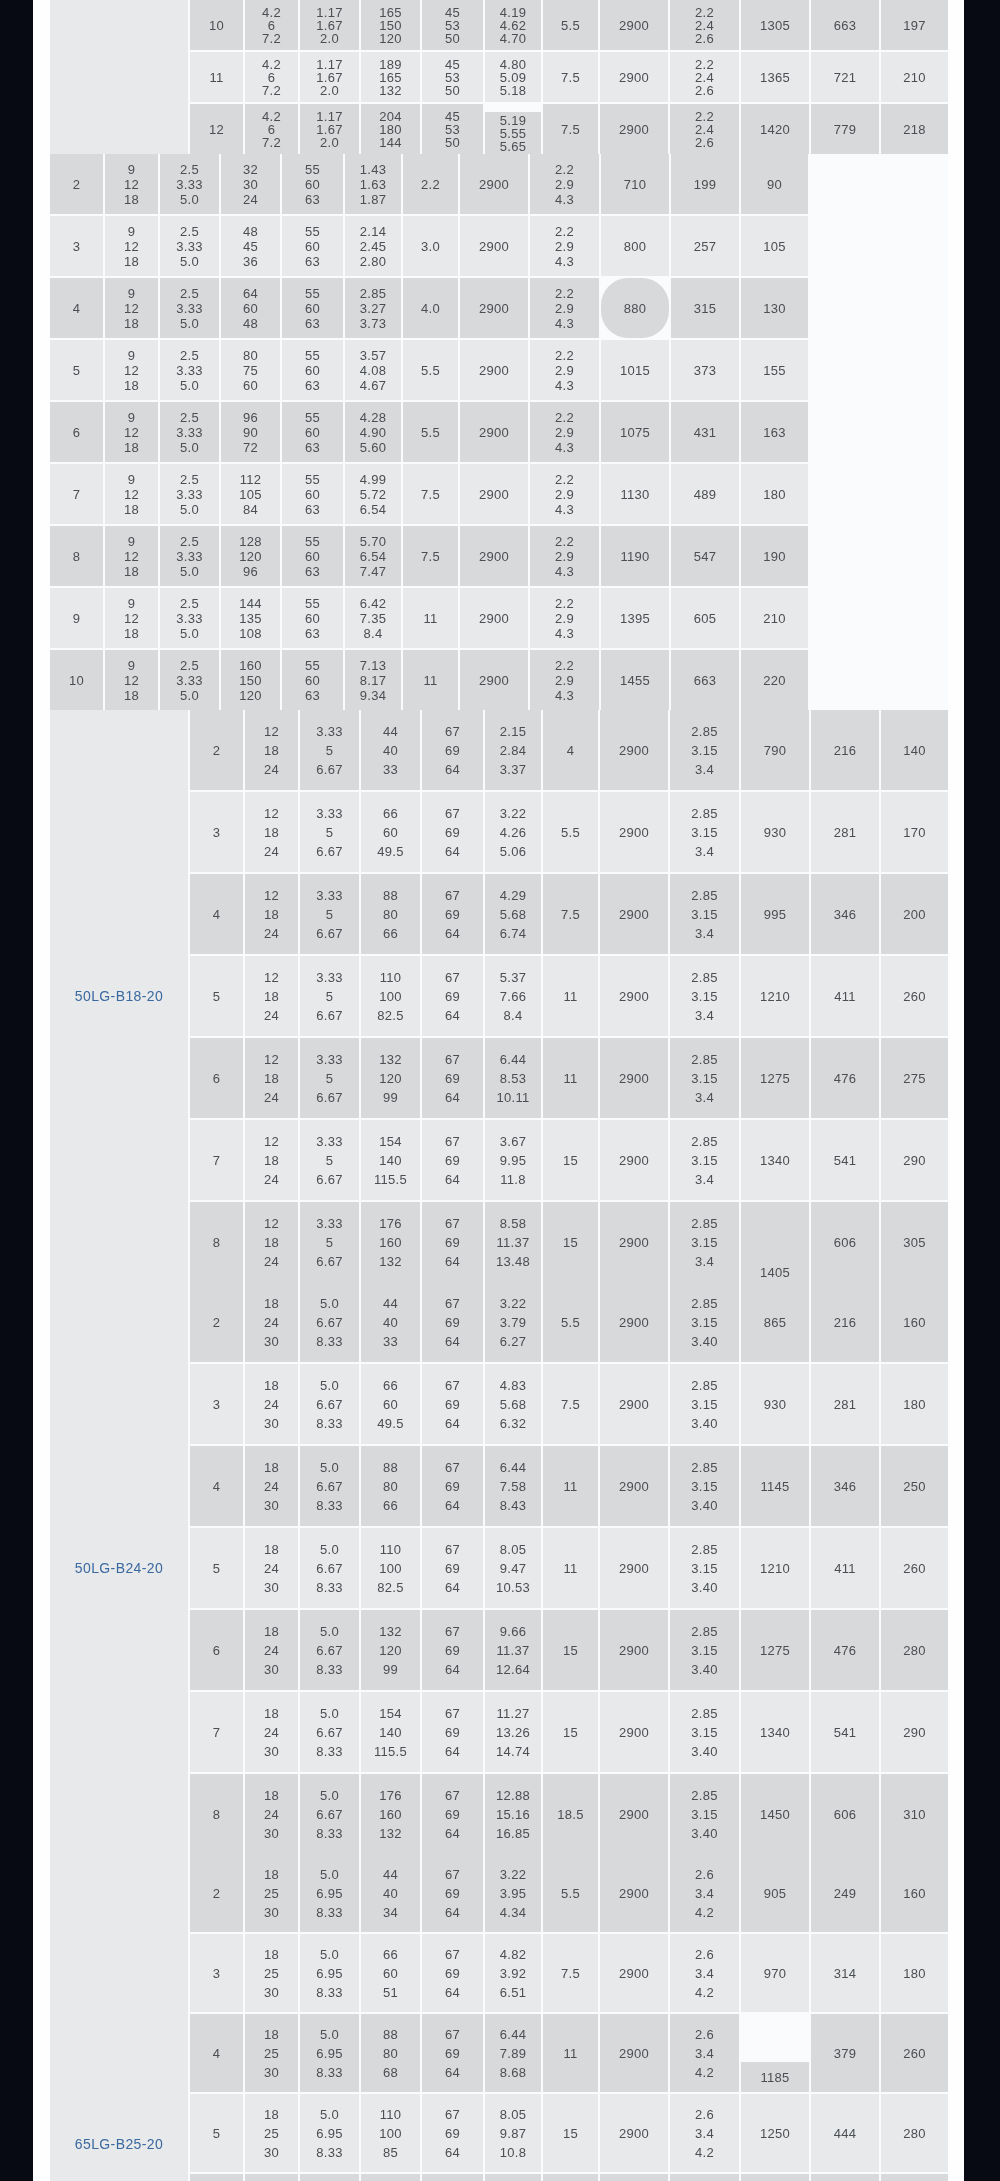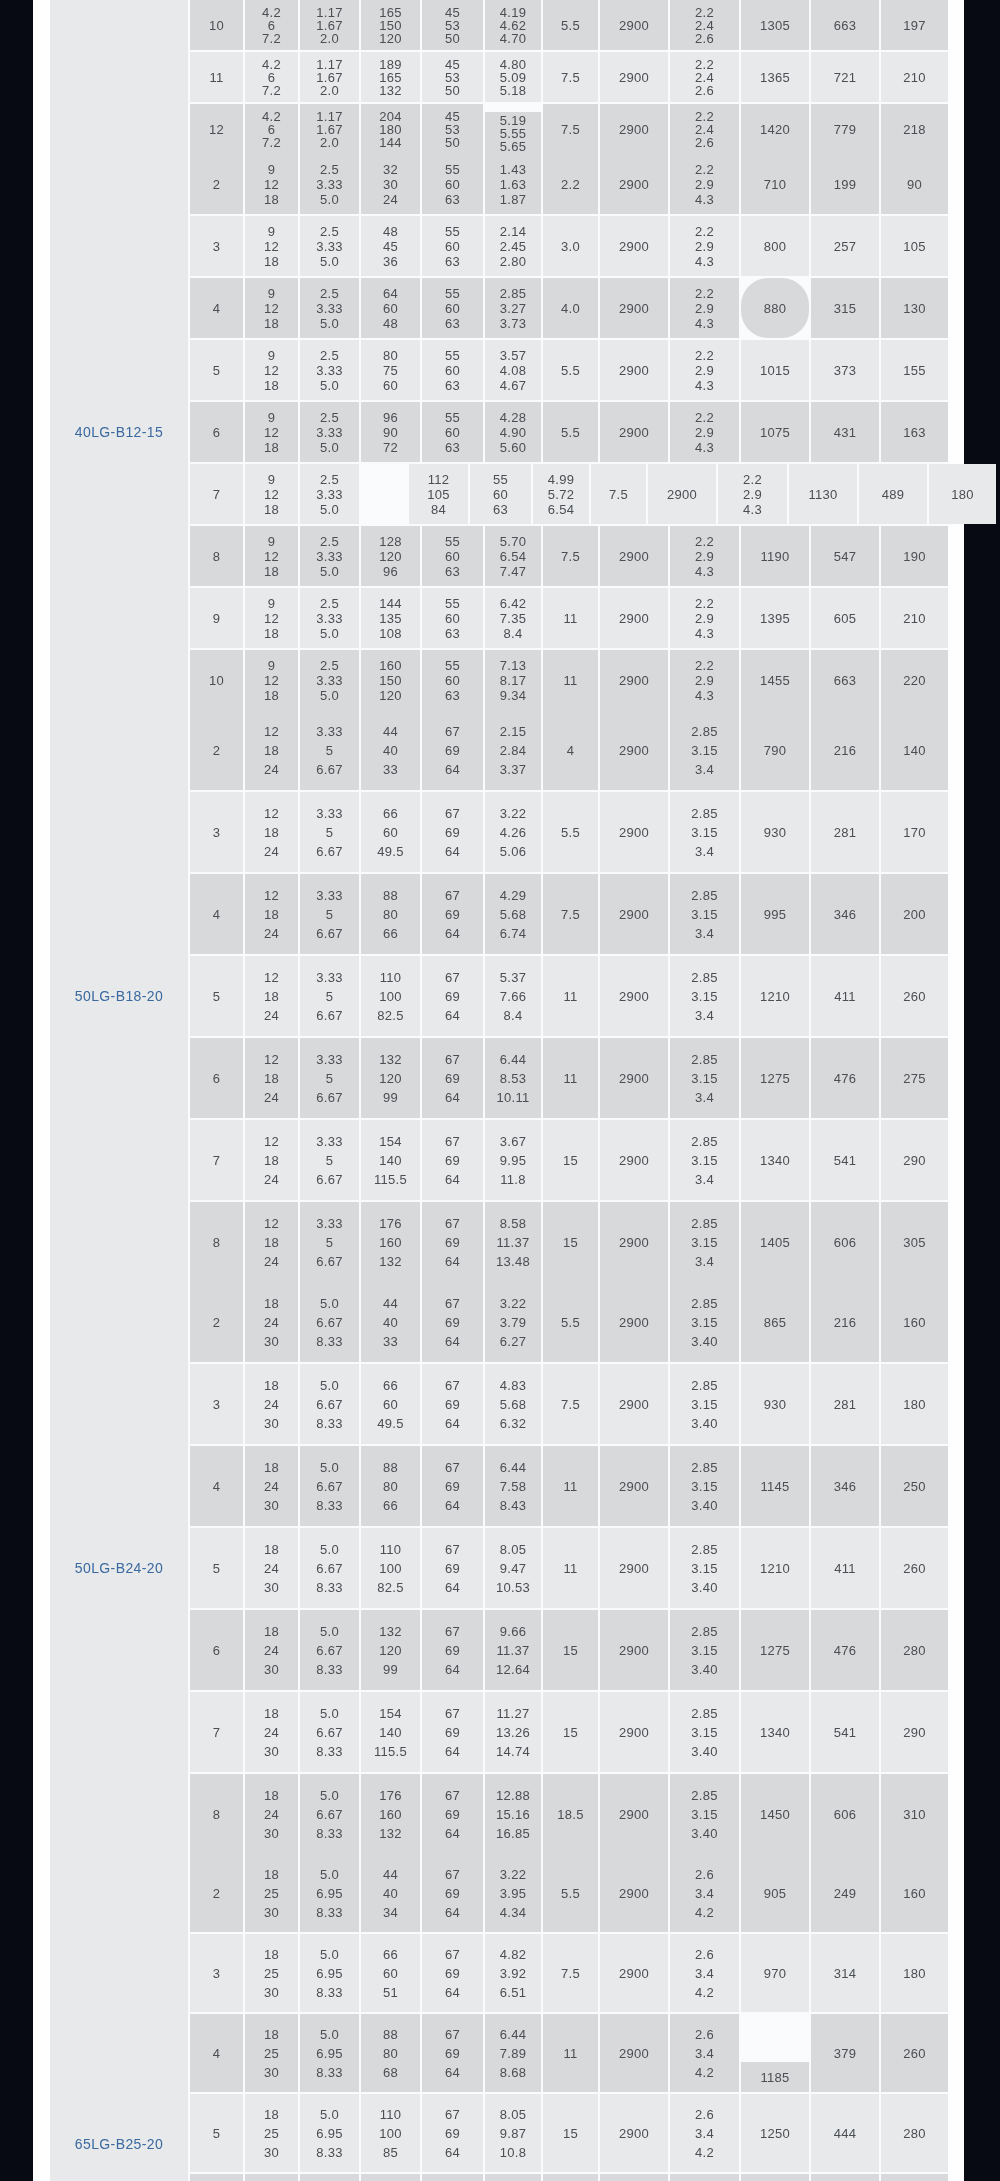"40LG-B12-15" div.label-cell { html: <div>40LG-B12-15</div> -> none }
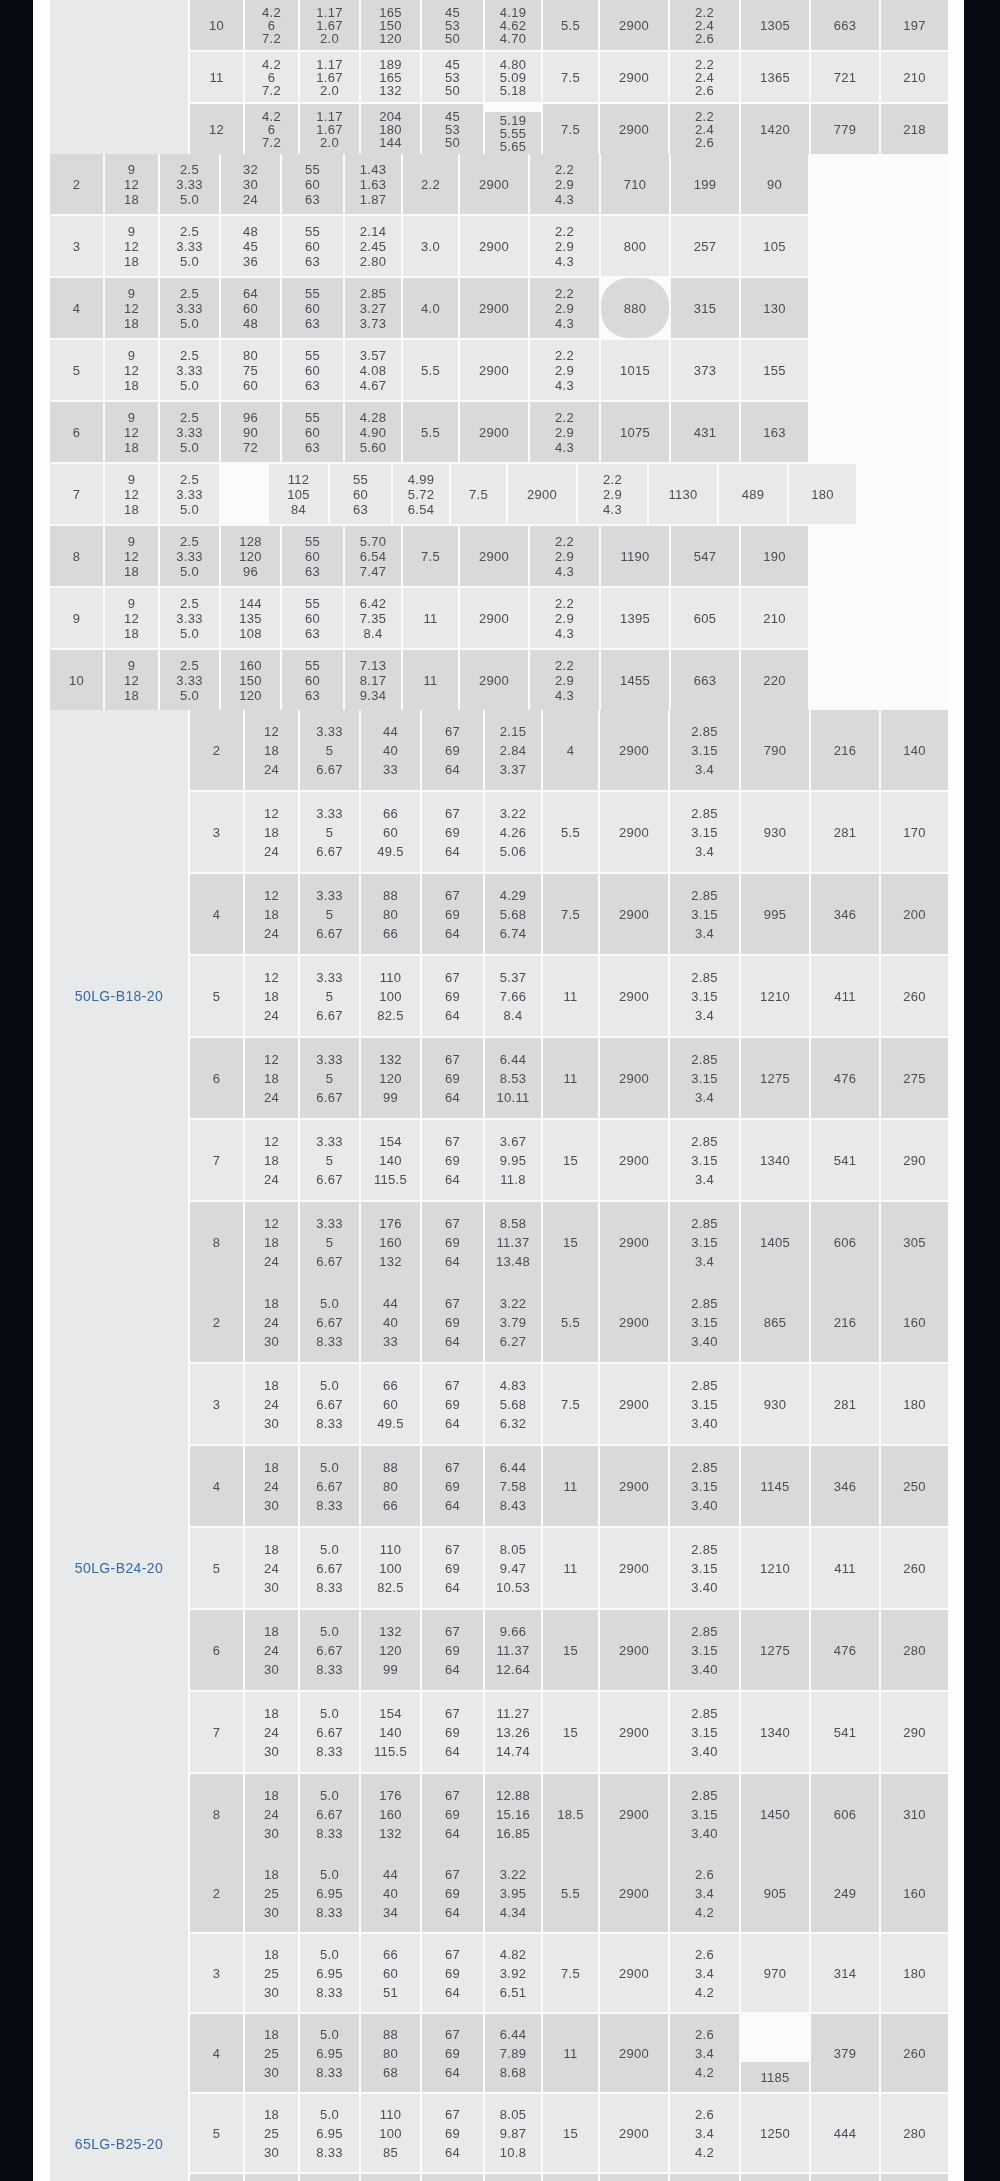"112" div.table-cell { margin-left: 48px -> none }
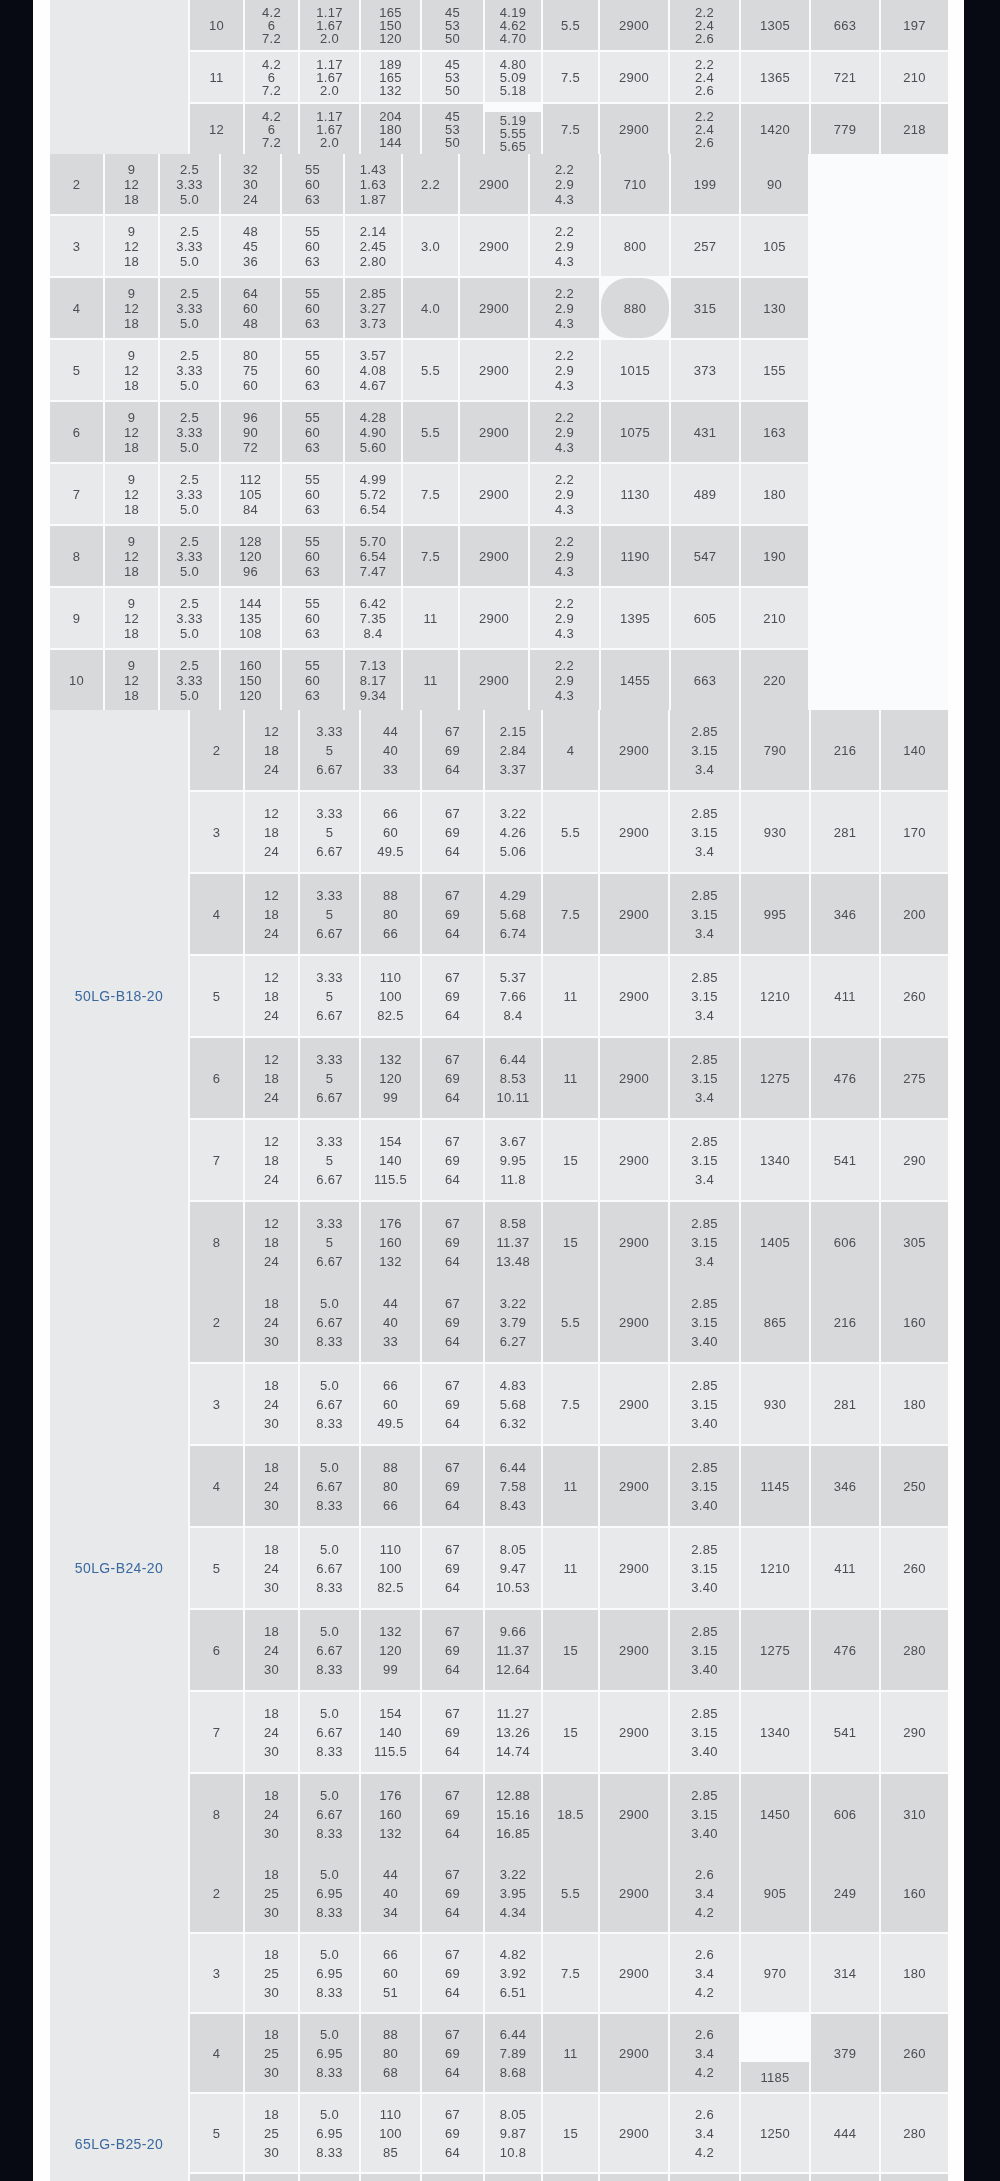"1405" div.table-cell { justify-content: none -> flex-end }
